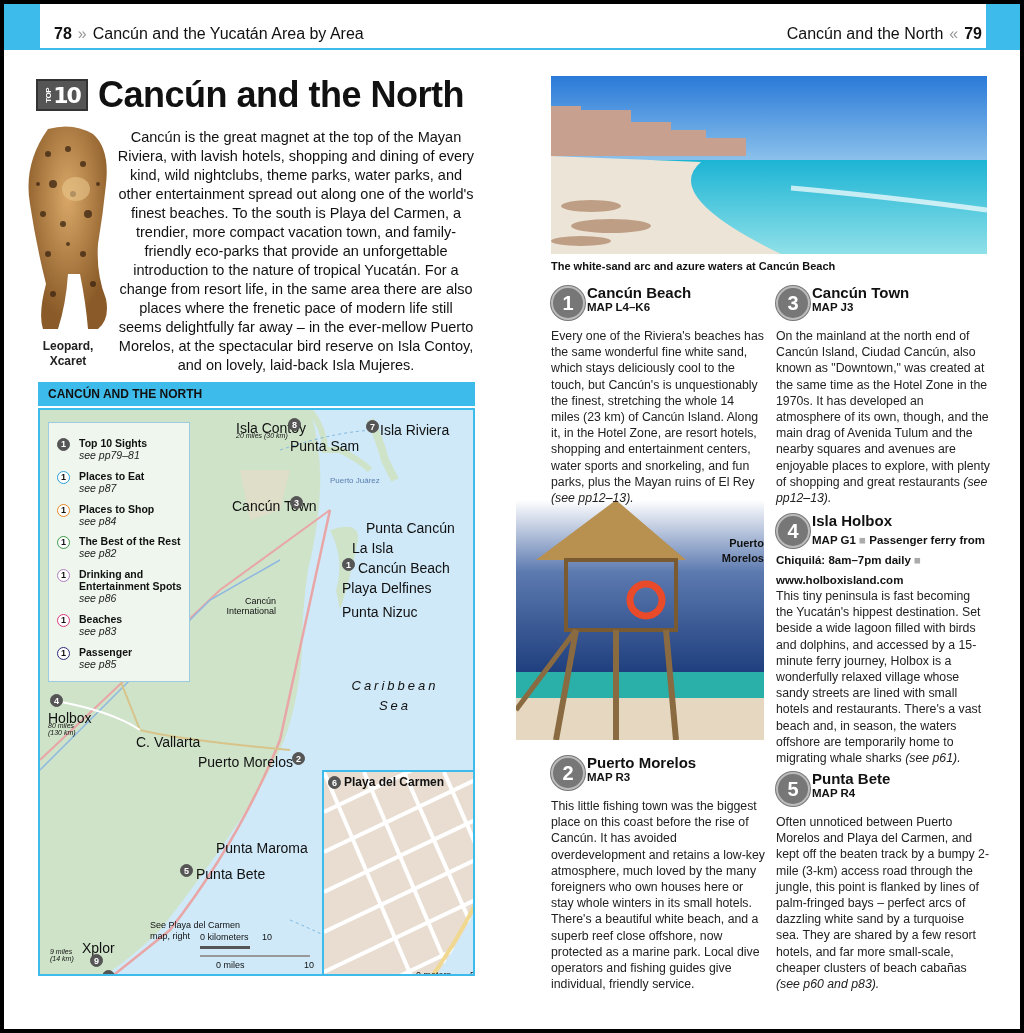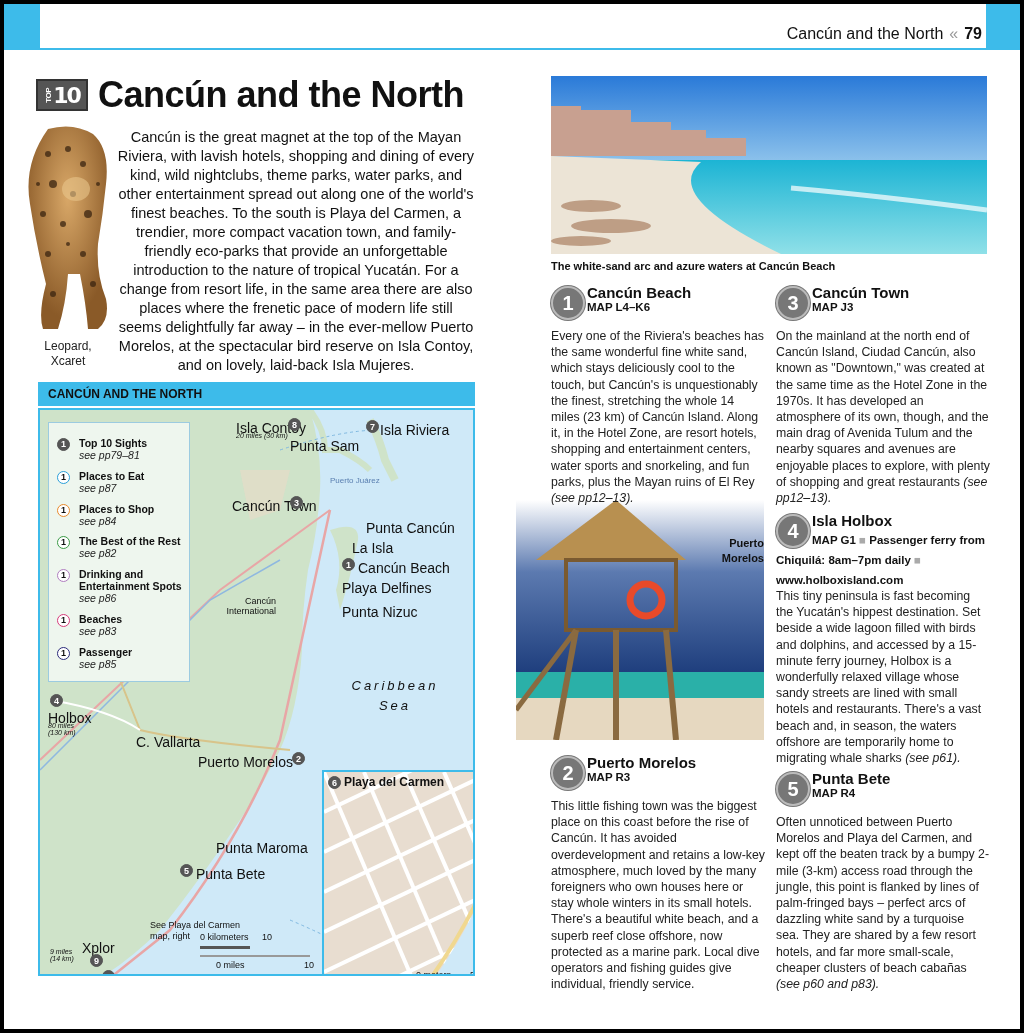"78 » Cancún and the" div.hdr-left { html: none -> <div> <span>78</span><span>»</span><span>Cancún and the Yucatán Area by Area</span> </div> }
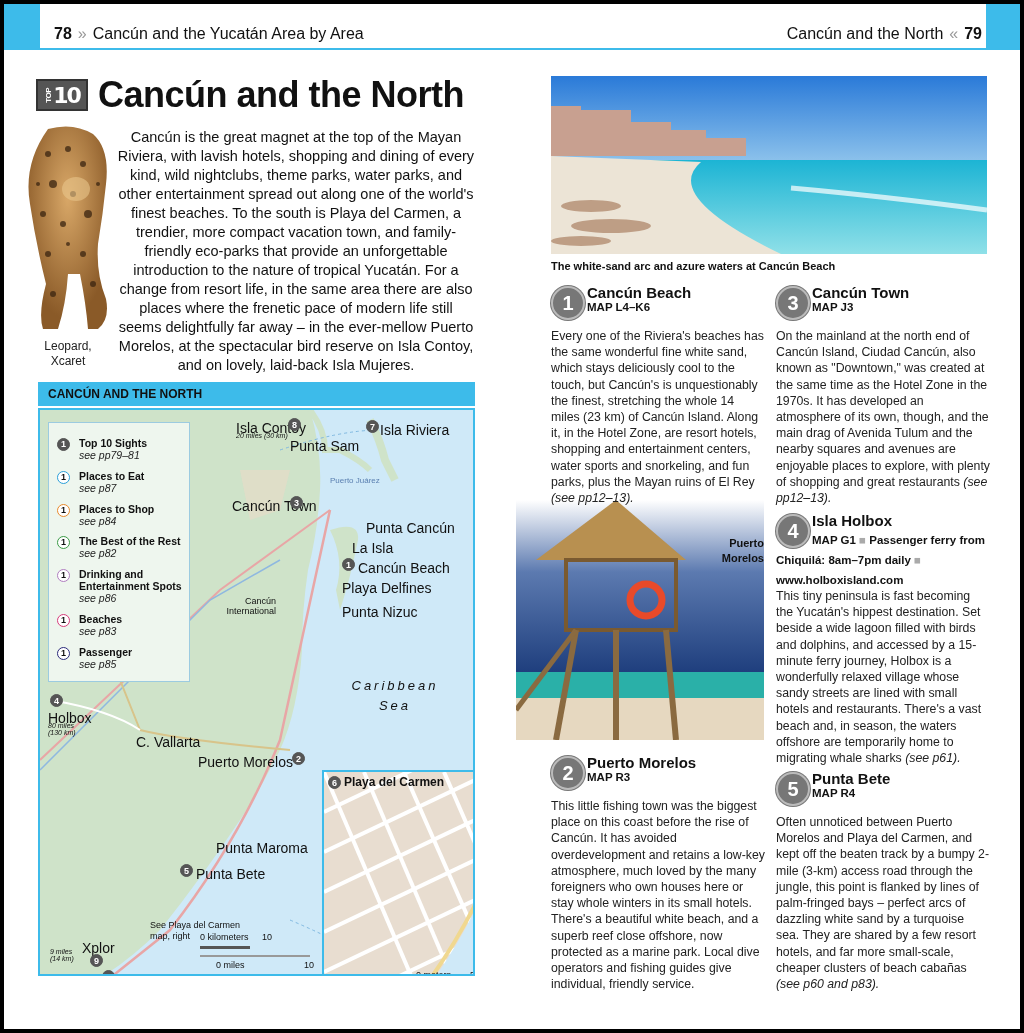"Leopard, Xcaret" .jag-cap { font-weight: normal -> bold }
